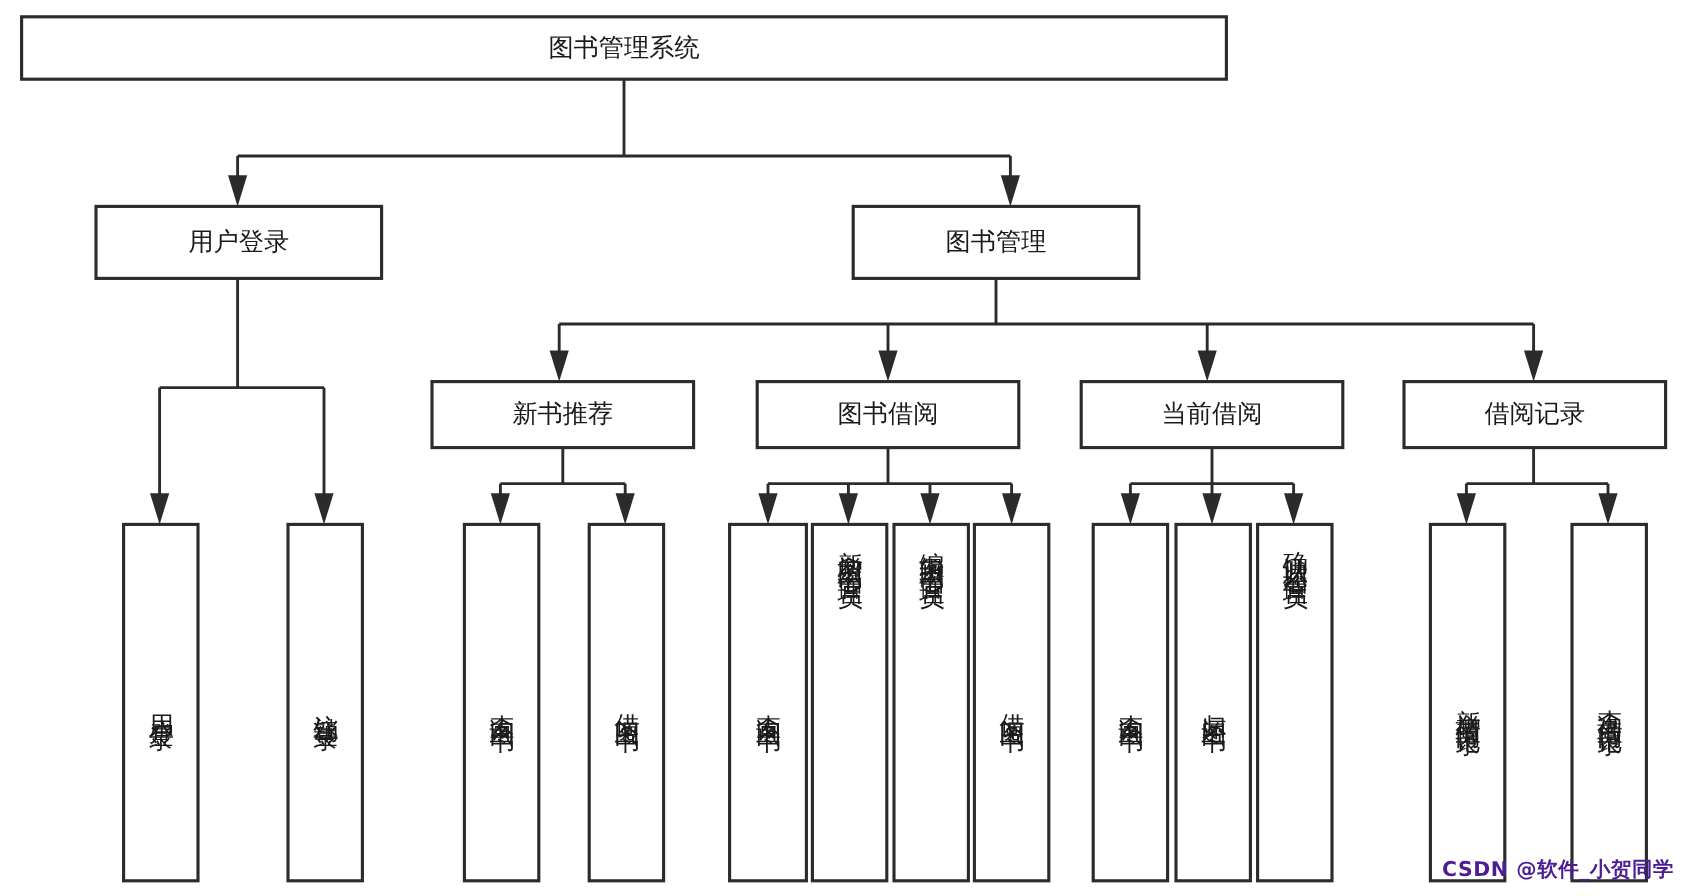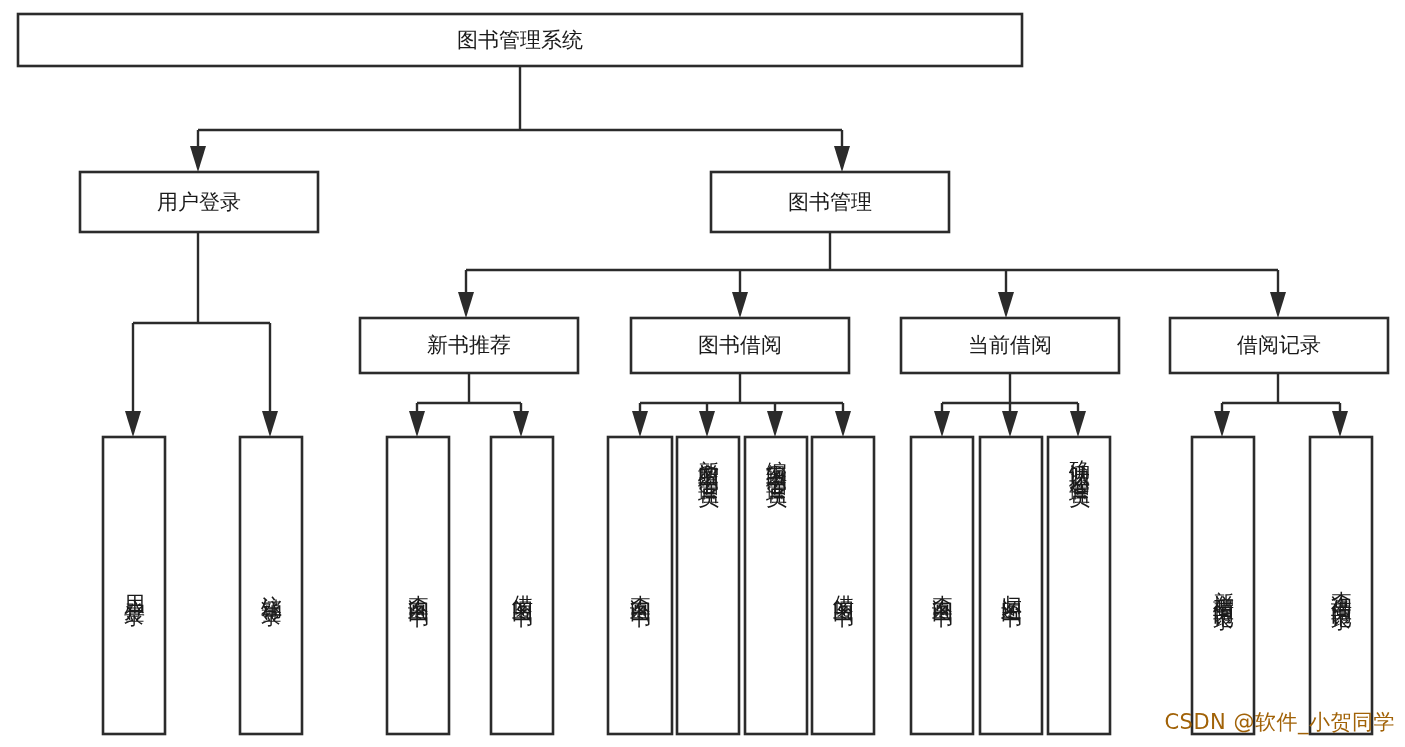"CSDN @软件_小贺同学" .watermark { color: #a16207 -> #4c1d95; font-size: 21px -> 17px; font-weight: none -> bold }
